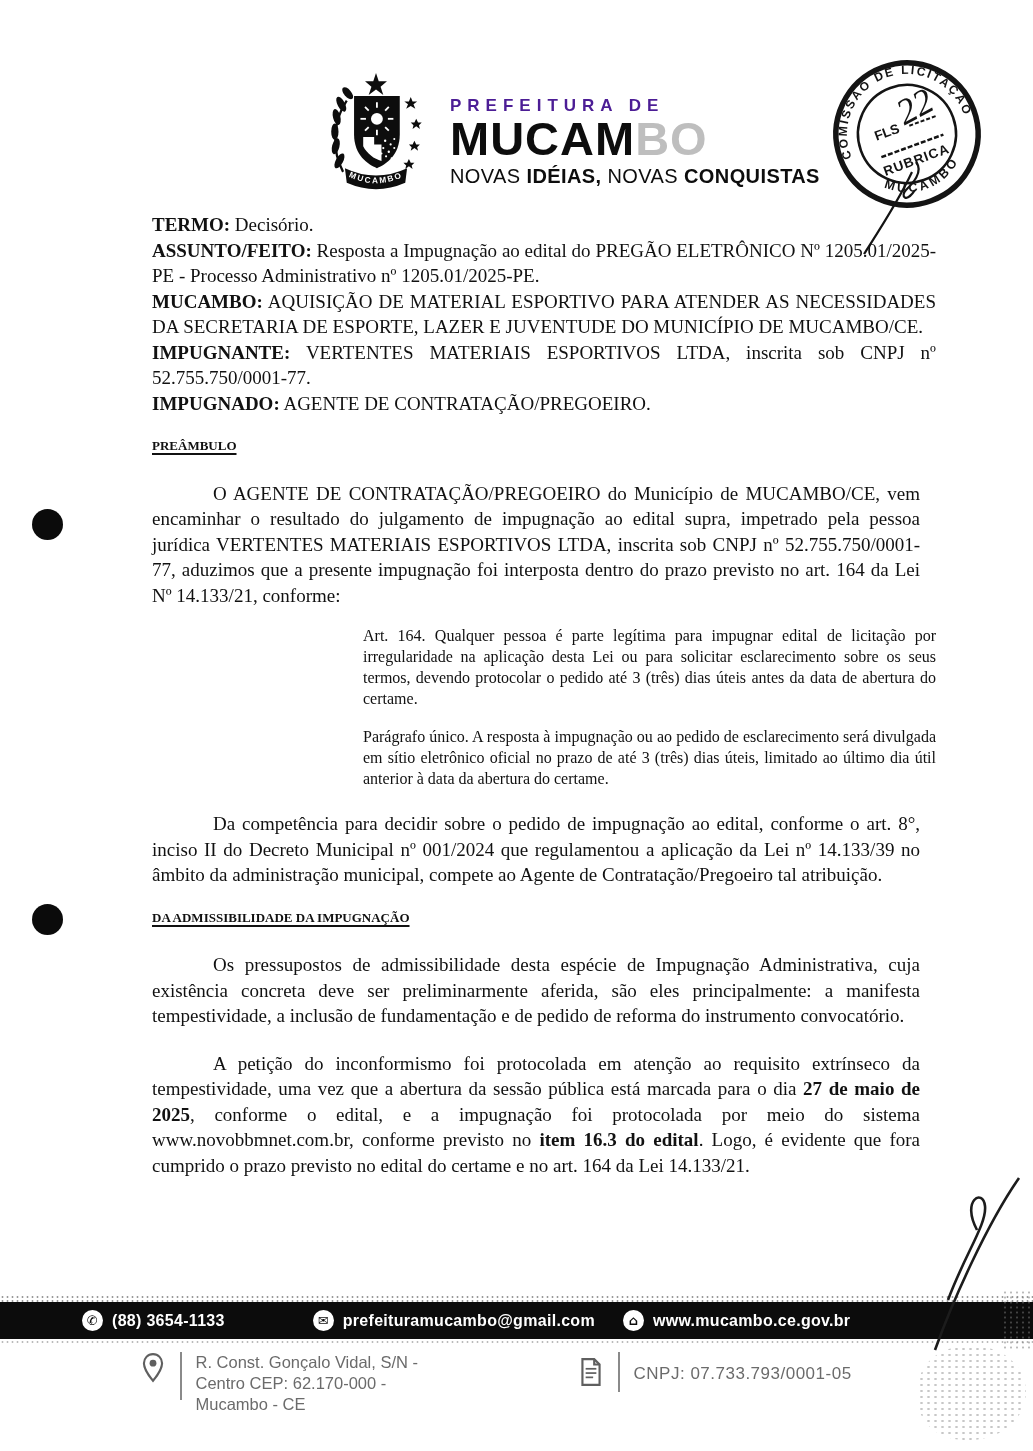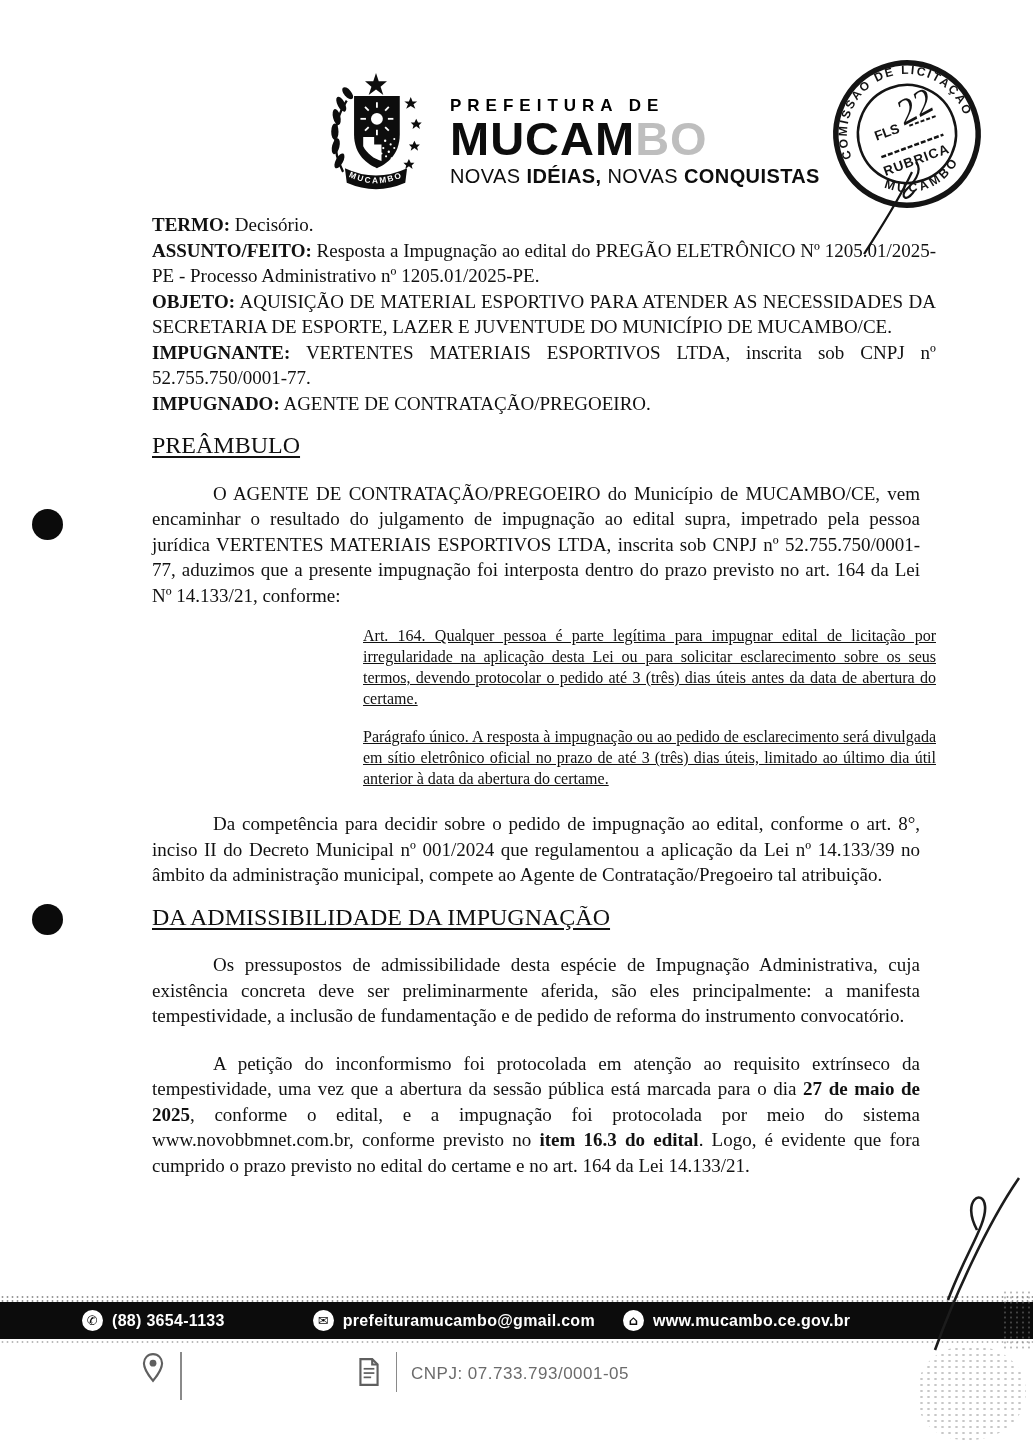"PREFEITURA DE" .org-line1 { color: #000000 -> #4c1d95 }
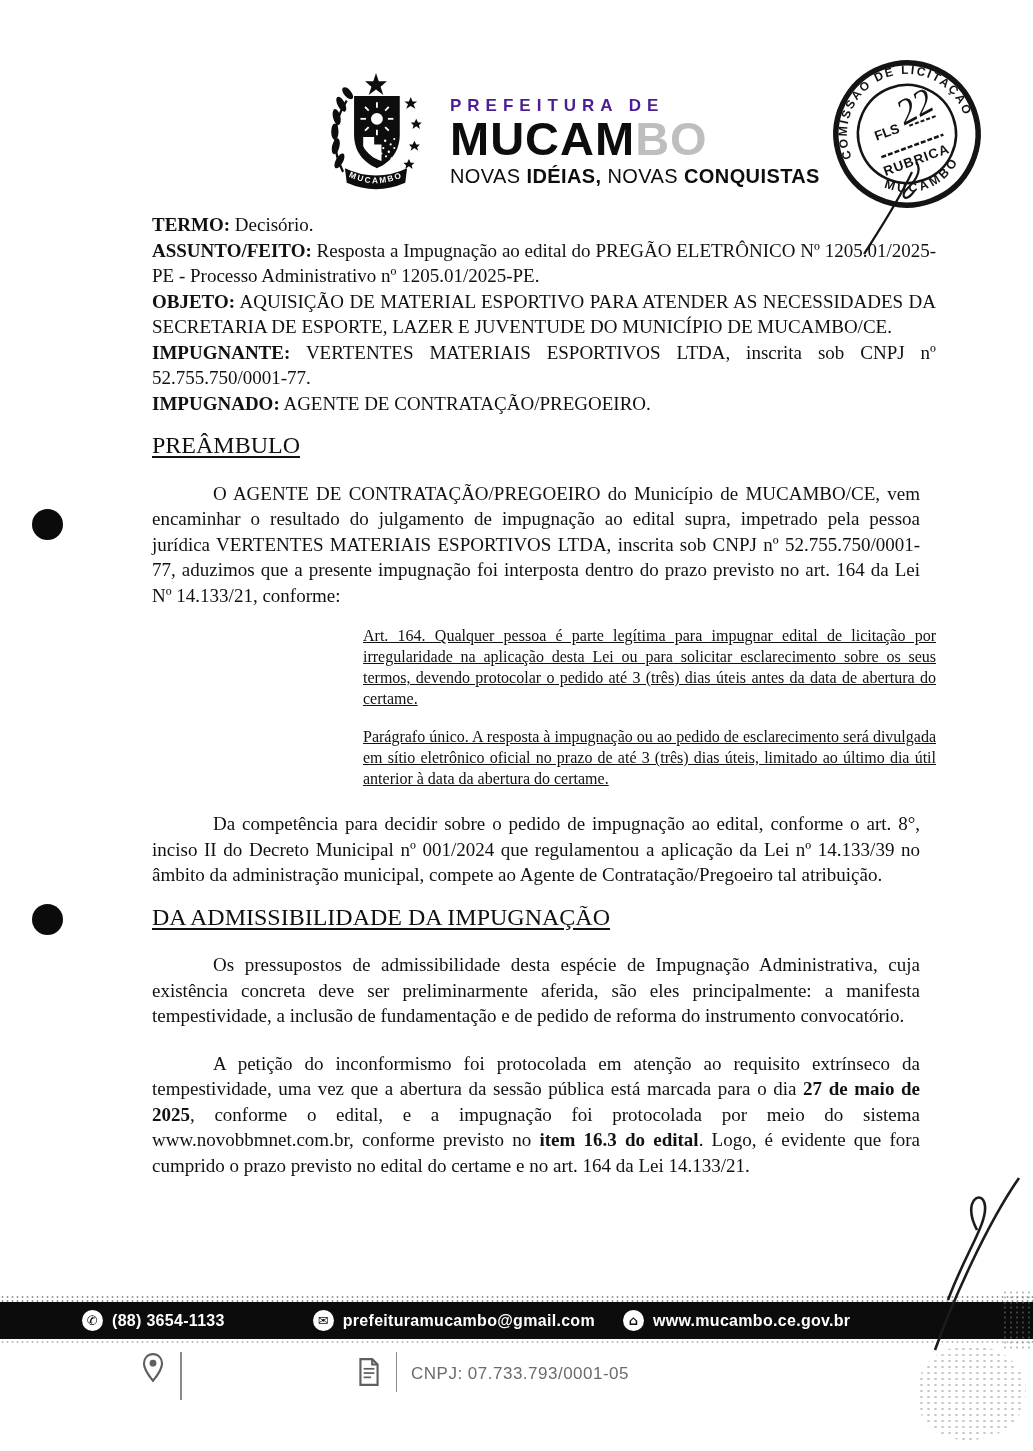"OBJETO:" span.lbl { text: OBJETO -> MUCAMBO }
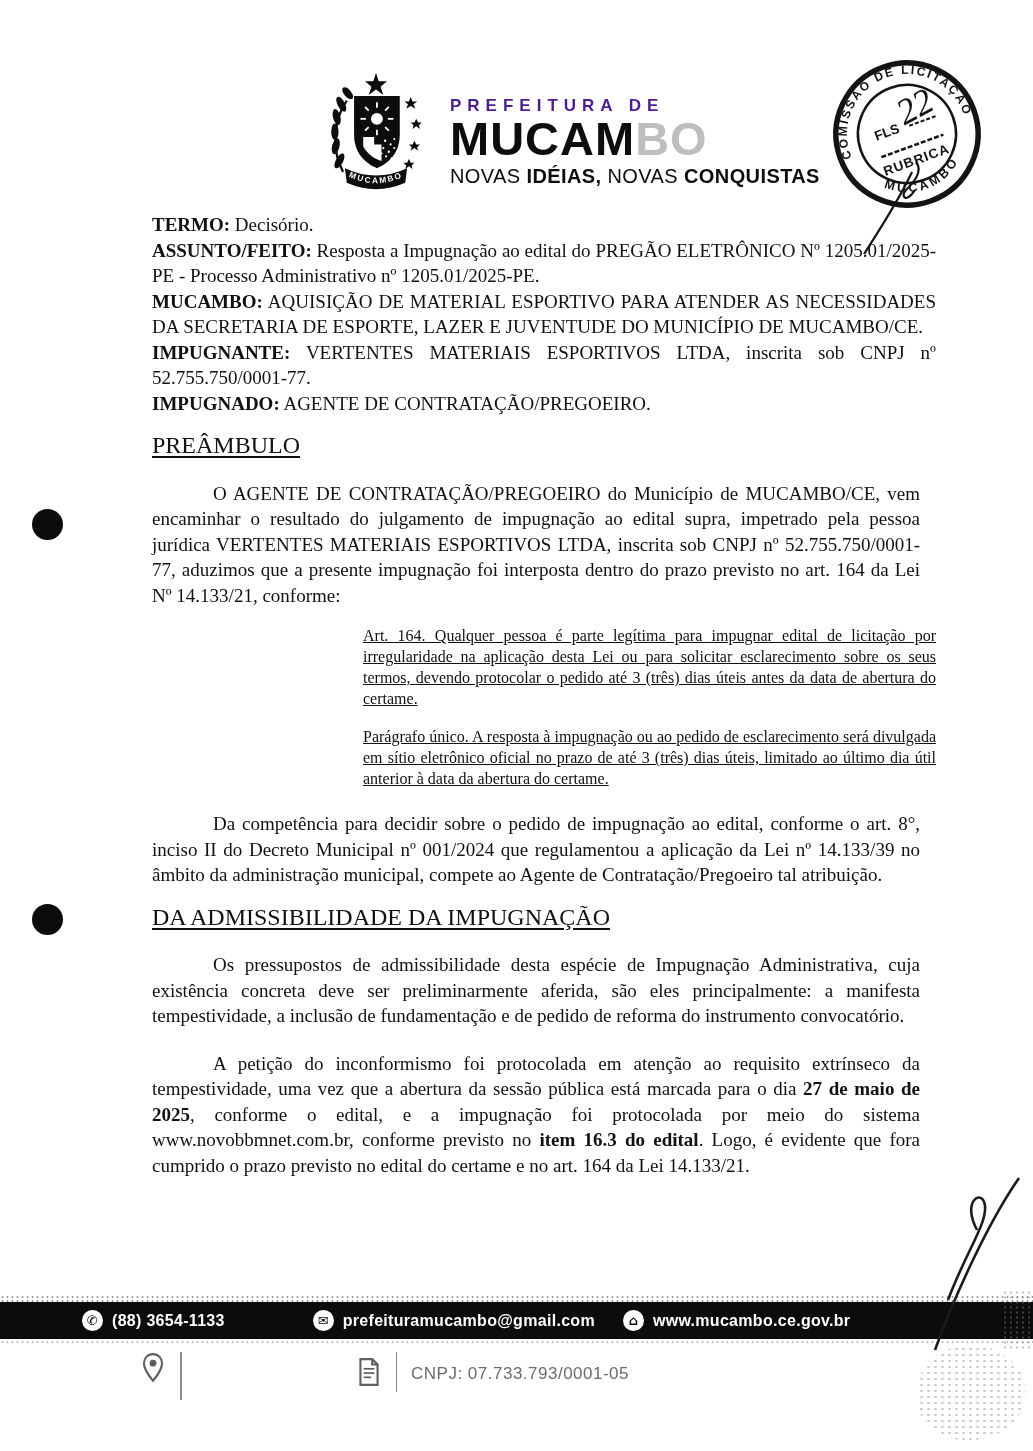"PREÂMBULO" .sec-heading { font-size: 24px -> 13px; font-weight: normal -> bold }
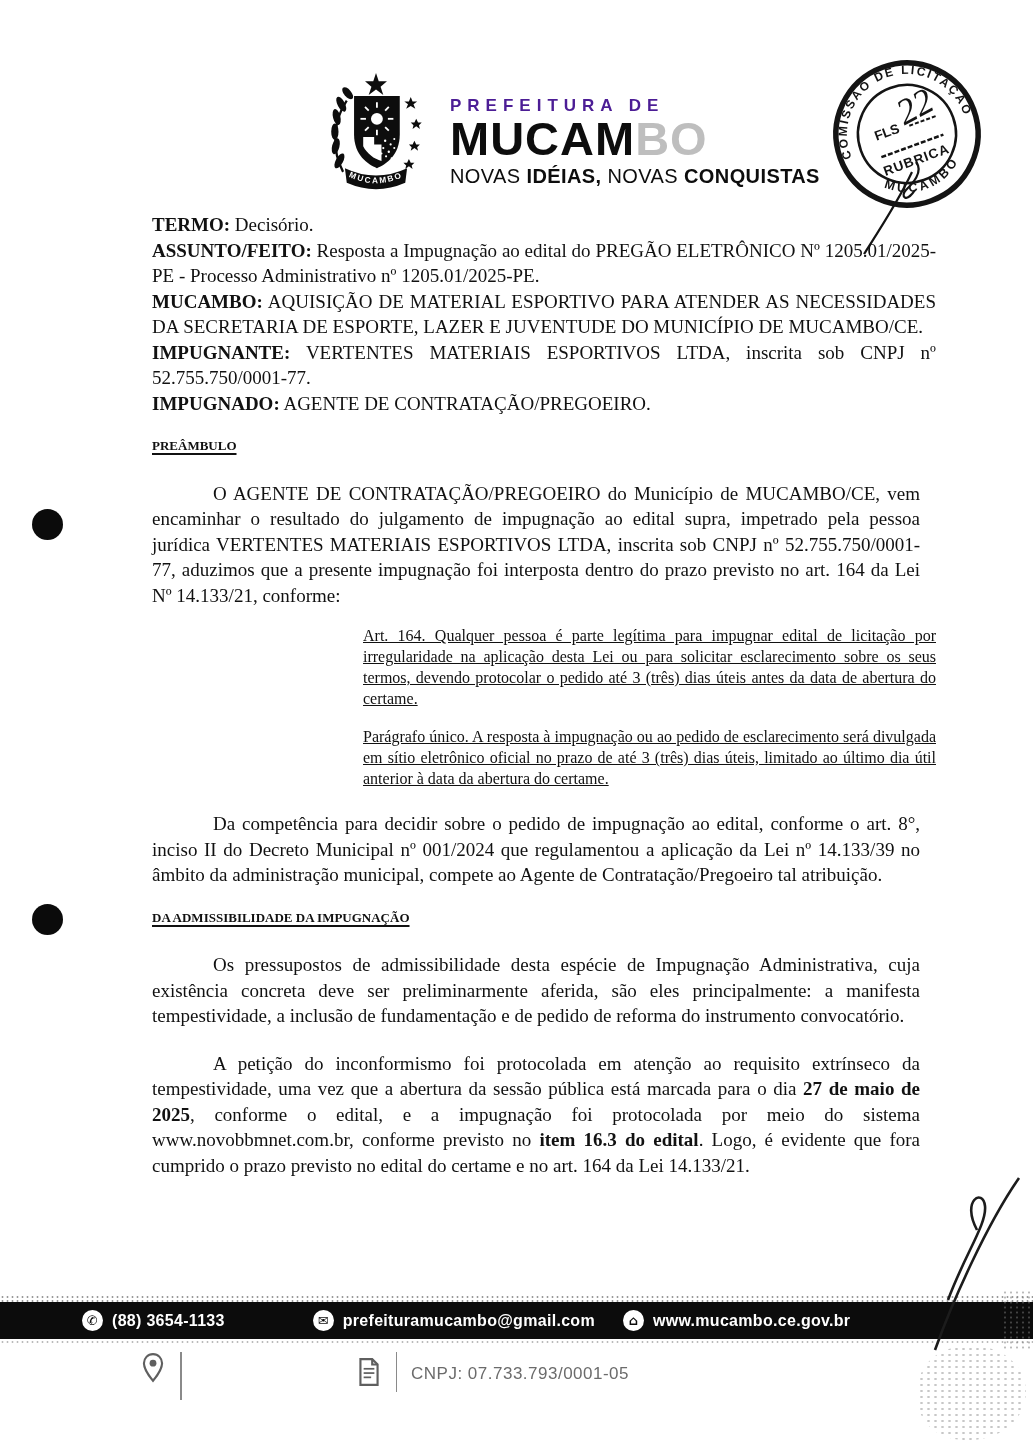"Art. 164. Qualquer pessoa é" .quote p { text-decoration: underline -> none }
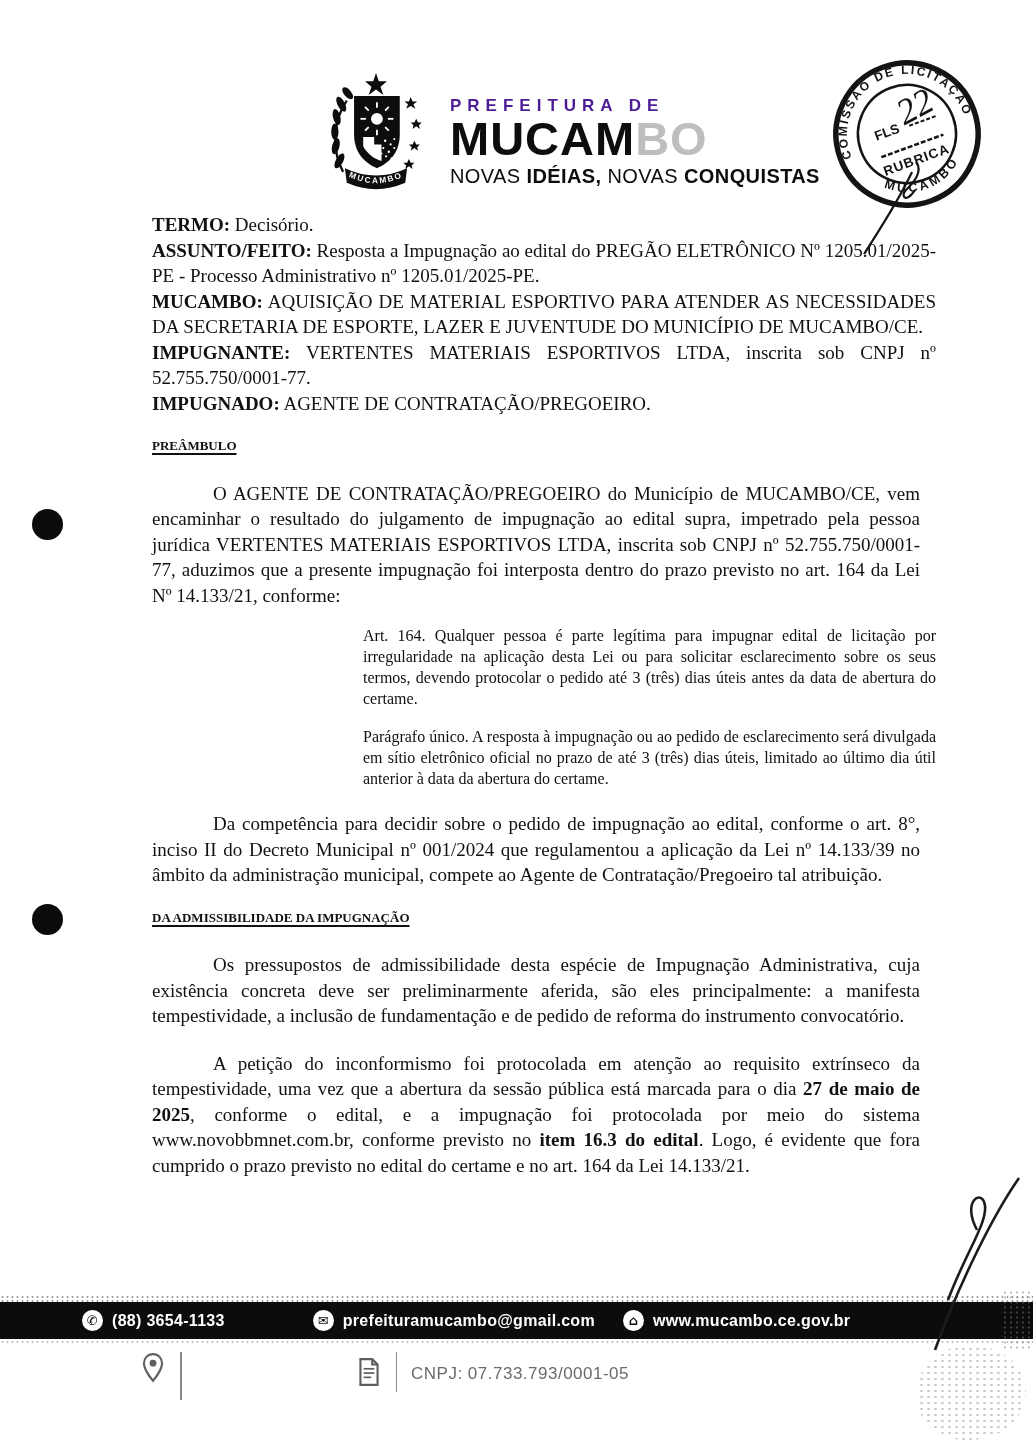"R. Const. Gonçalo Vidal, S/N" div.addr { html: none -> <div> <div>R. Const. Gonçalo Vidal, S/N -</div> <div>Centro CEP: 62.170-000 -</div> <div>Mucambo - CE</div> </div> }
